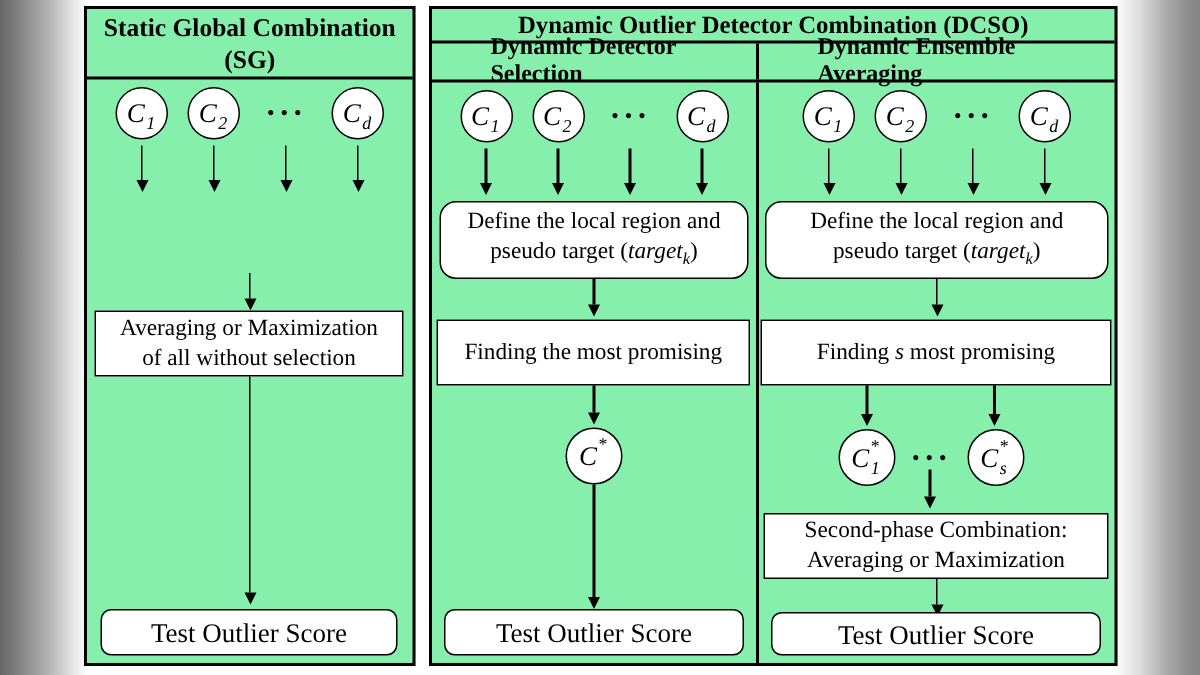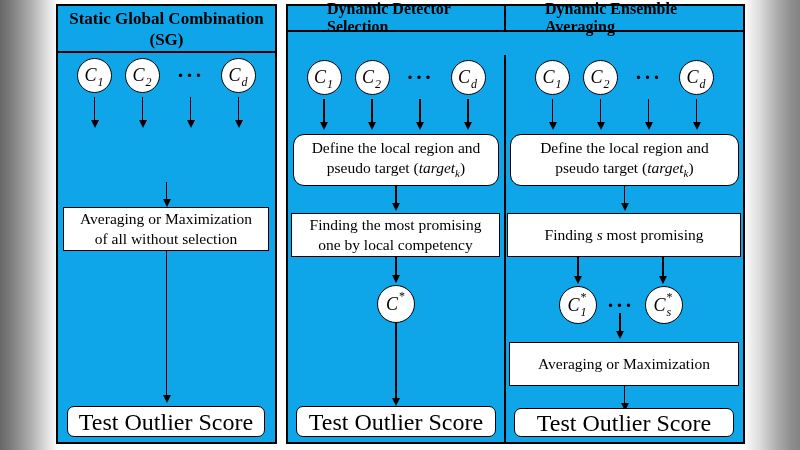"Static Global Combination" .panel { background: #0ea5e9 -> #86efac }
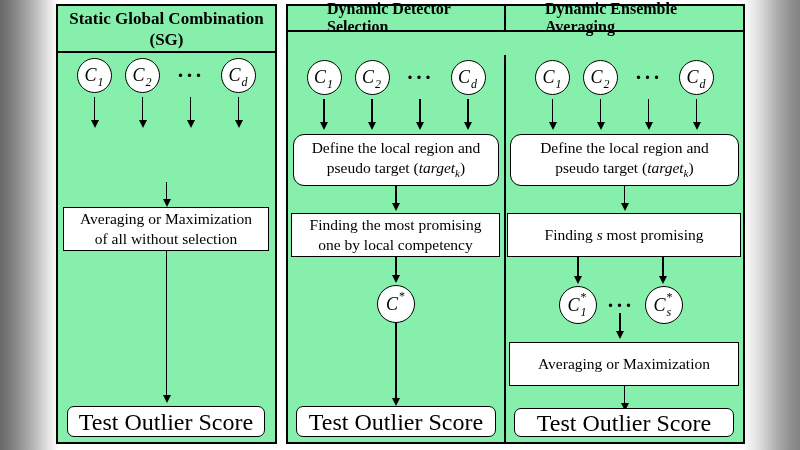"Dynamic Outlier Detector Combination" div.dcso-title { html: none -> <div> <span>Dynamic Outlier Detector Combination (DCSO)</span> </div> }
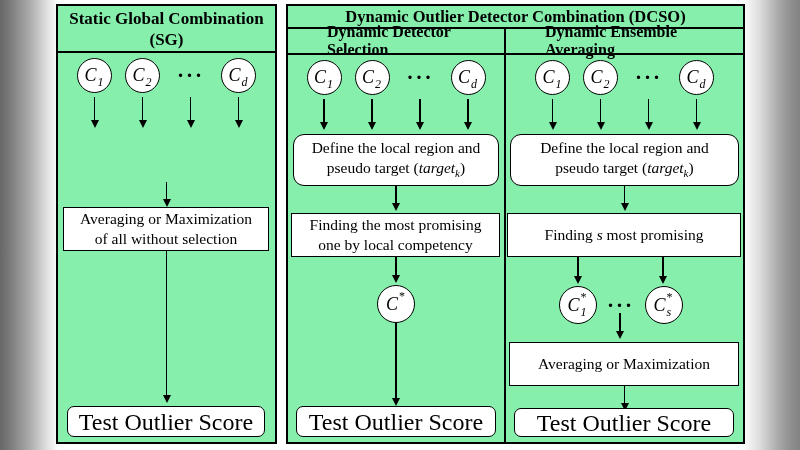"one by local competency" span { html: <span>one by local competency</span> -> none }
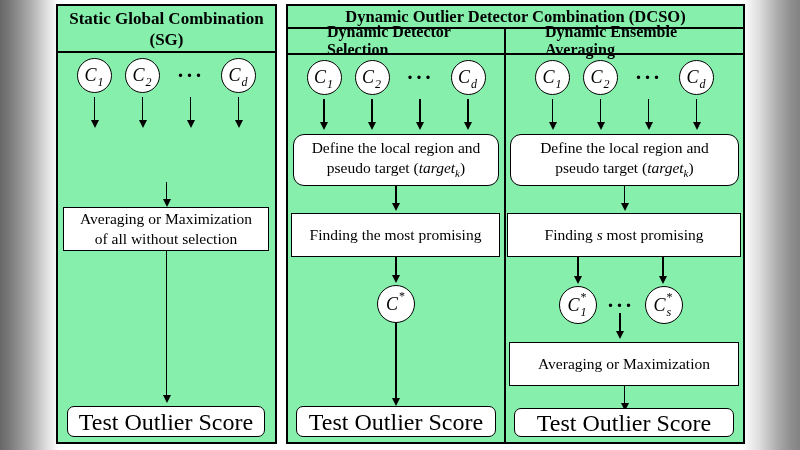"Second-phase Combination:" span { html: none -> <span>Second-phase Combination:</span> }
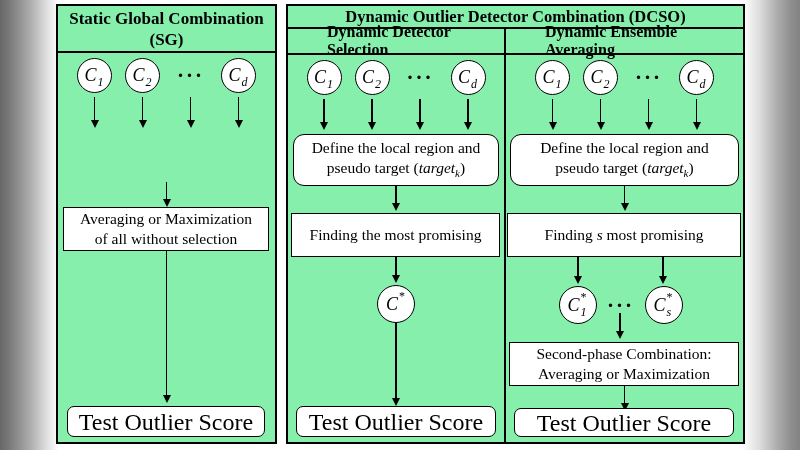"Test Outlier Score" .round-sm { font-size: 24px -> 18px }
